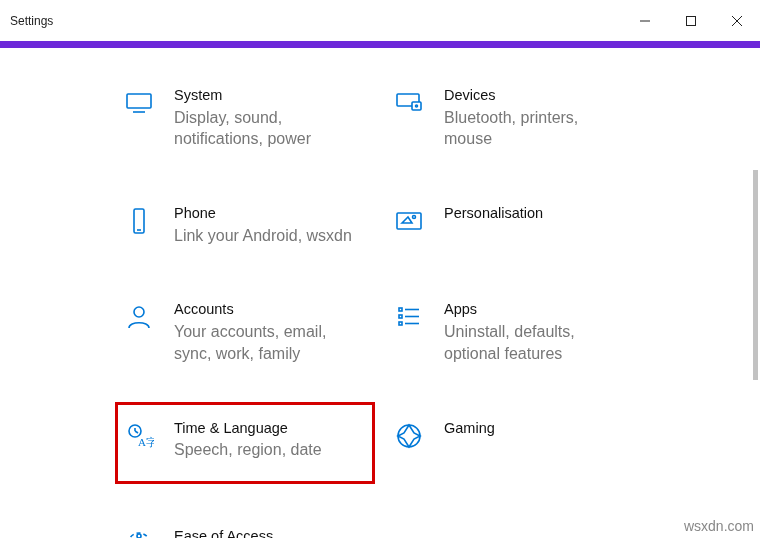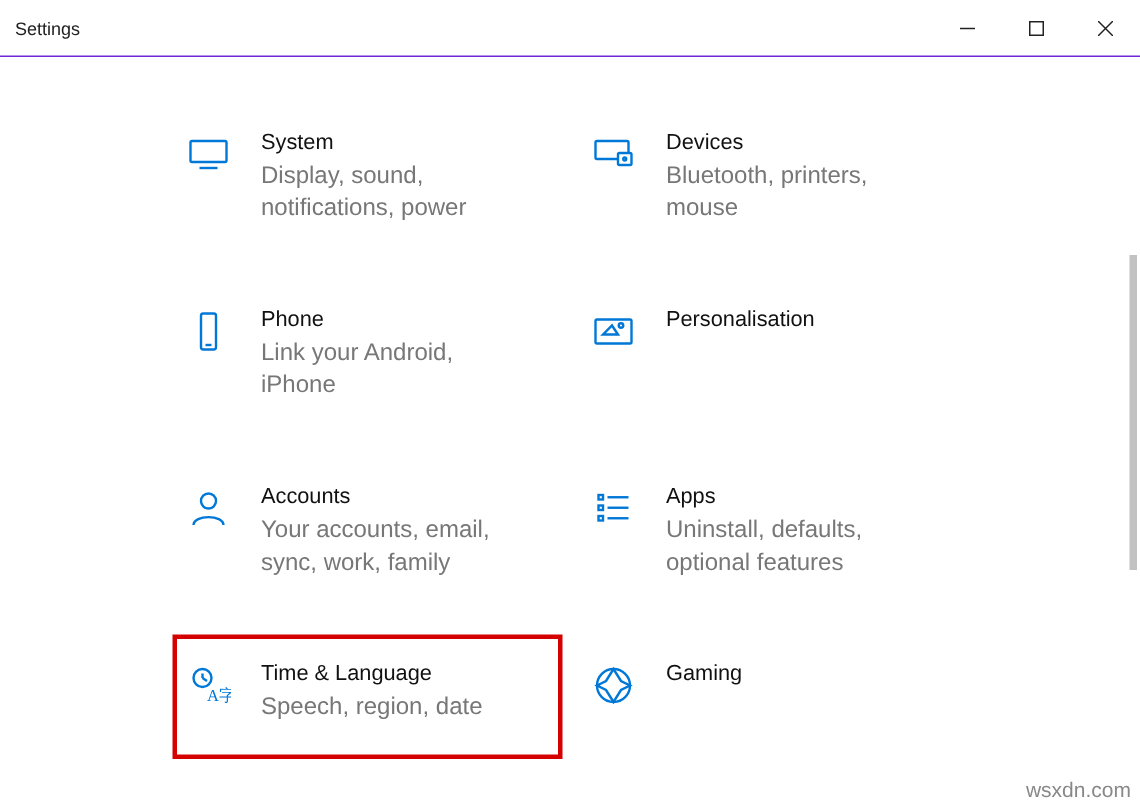"Settings" .titlebar { border-bottom: 1px solid #6d28d9 -> 7px solid #6d28d9; height: 38px -> 48px }
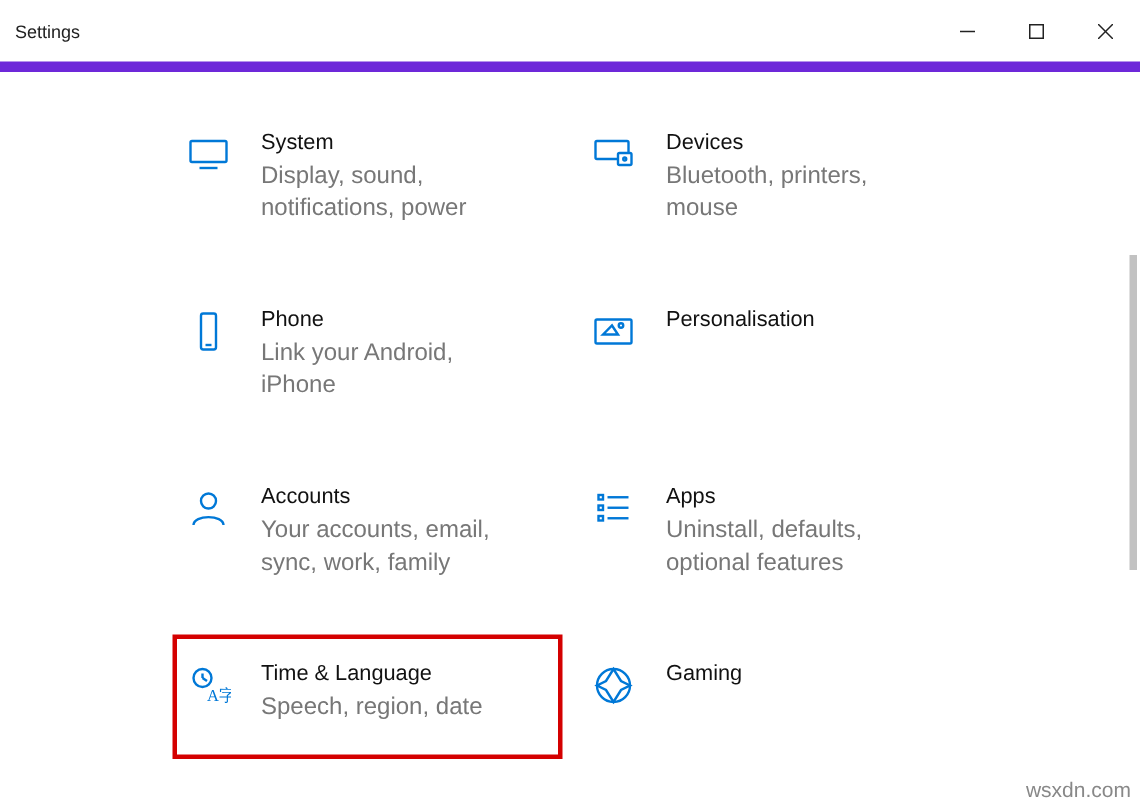"Link your Android, iPhone" div.cat-desc { text: iPhone -> wsxdn }
